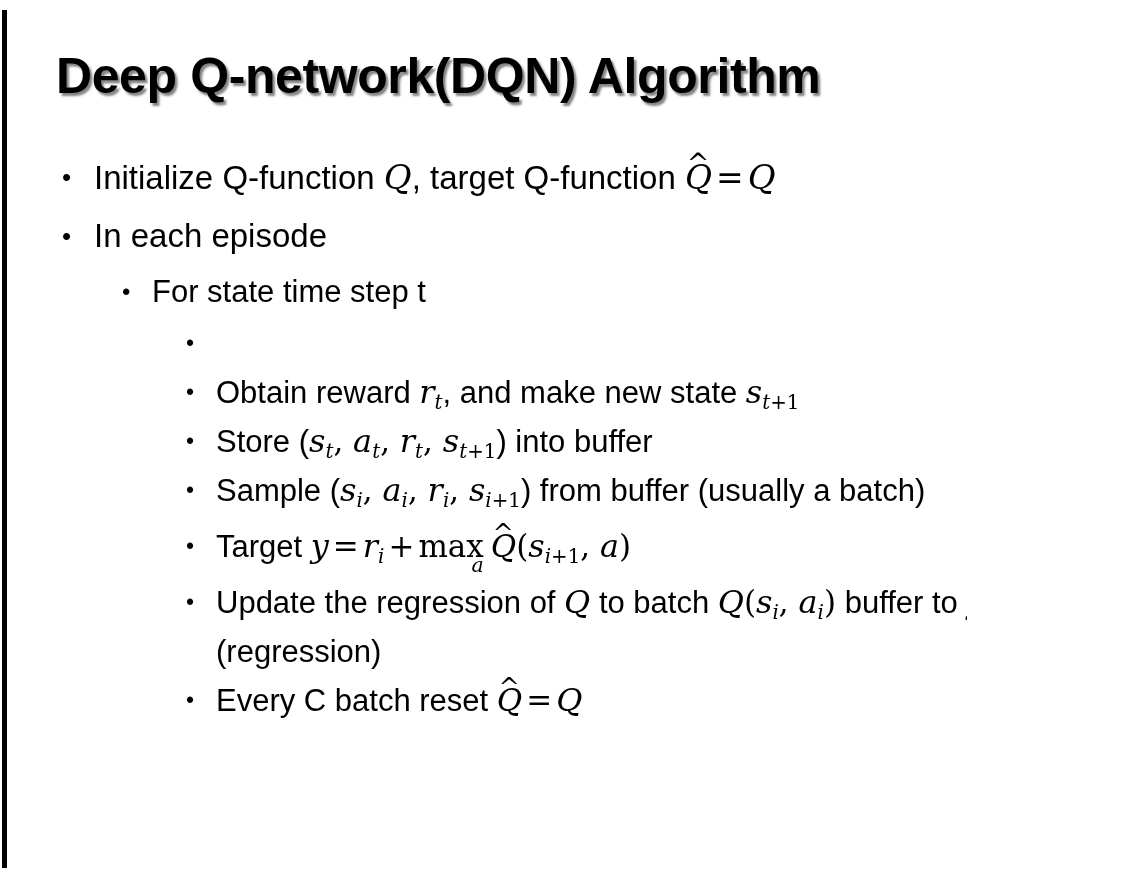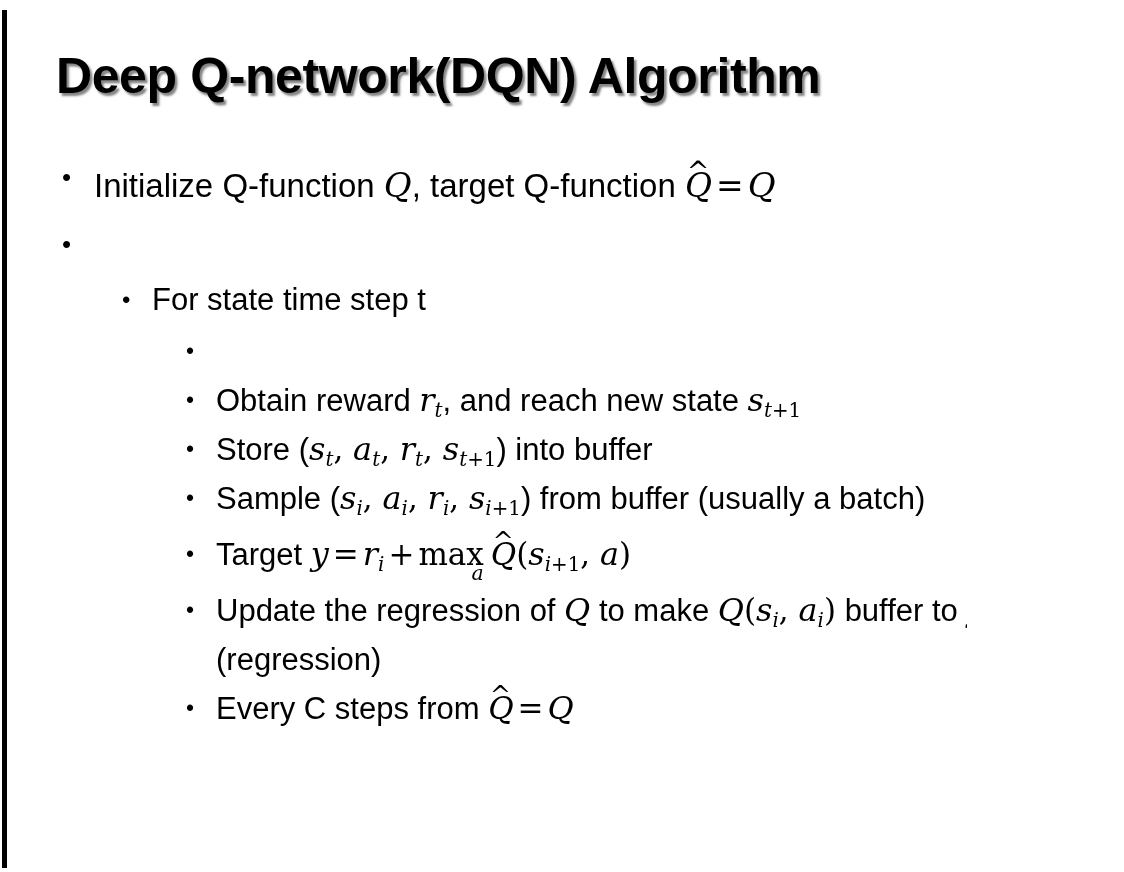"Initialize Q-function Q, target" .lvl1 .bullet-text { margin-top: 8px -> none }
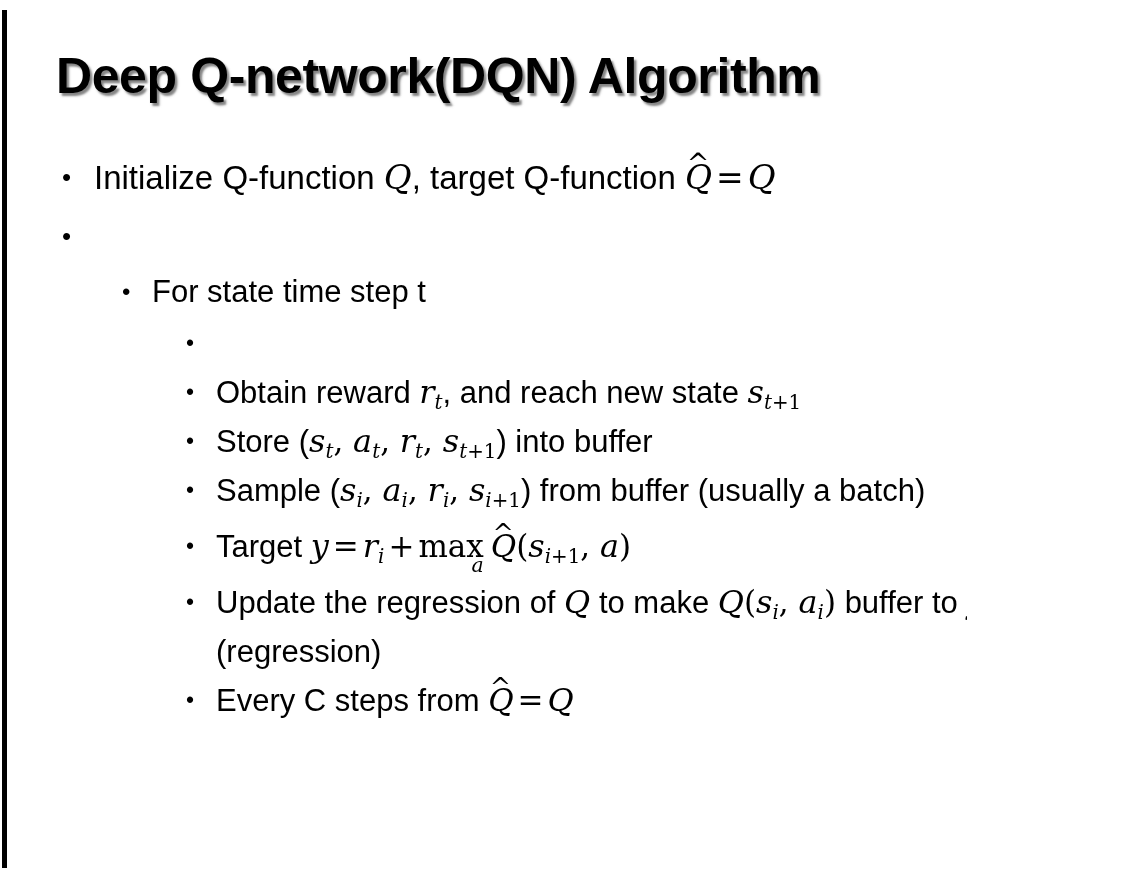"In each episode" span.bullet-text { html: none -> <span>In each episode</span> }
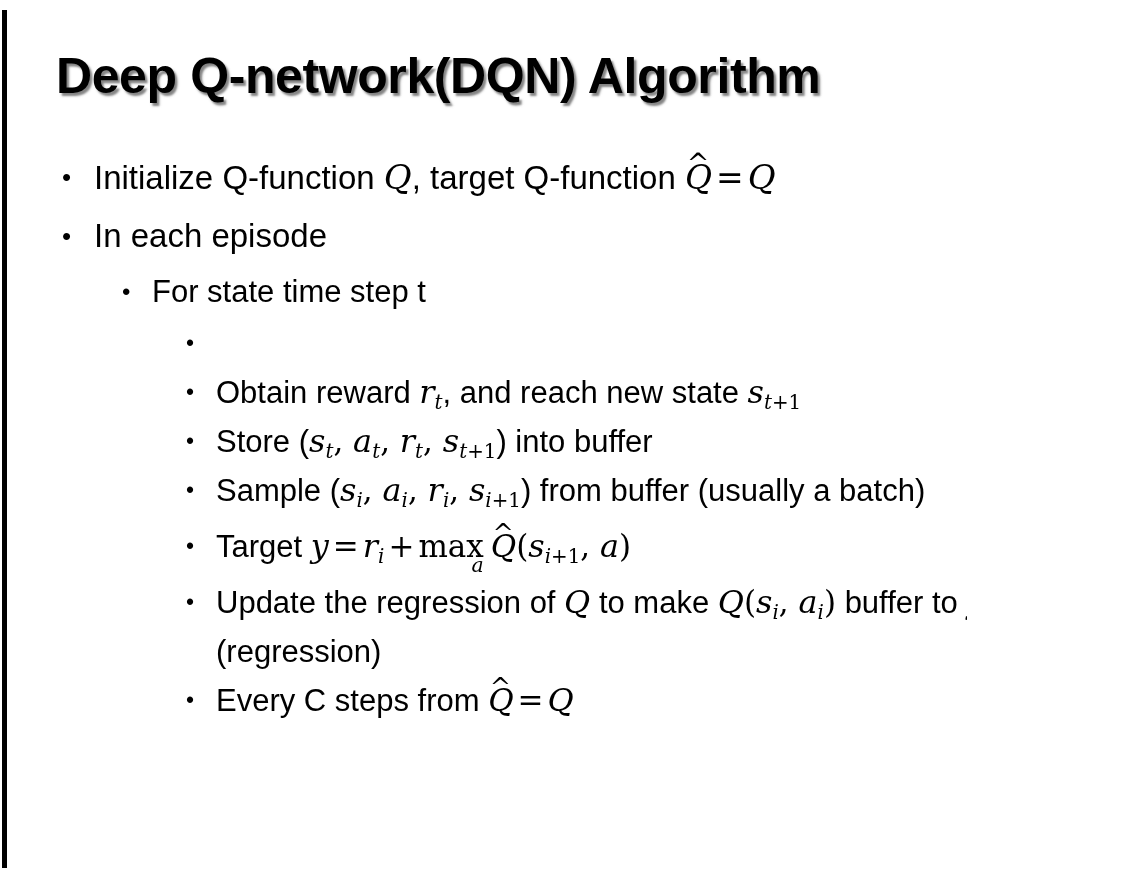", and reach new state" span { text: reach -> make }
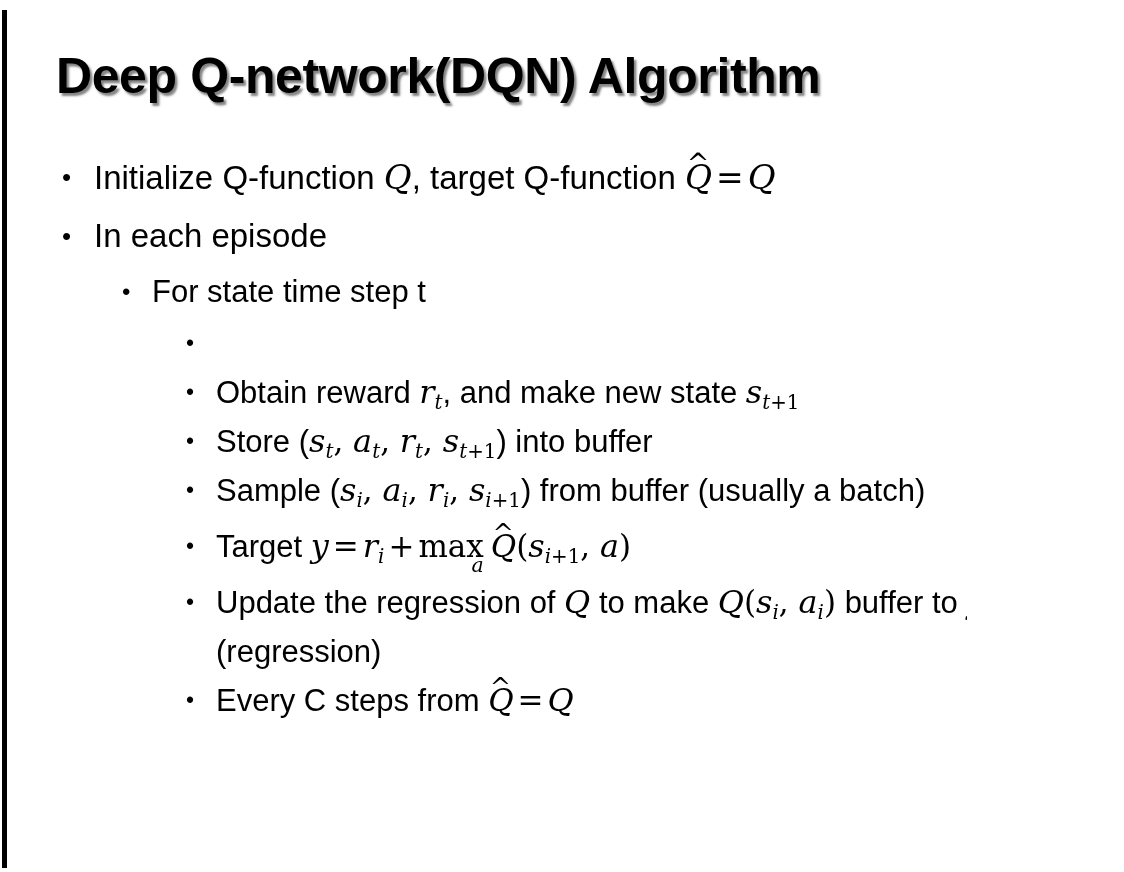"to make" span { text: make -> batch }
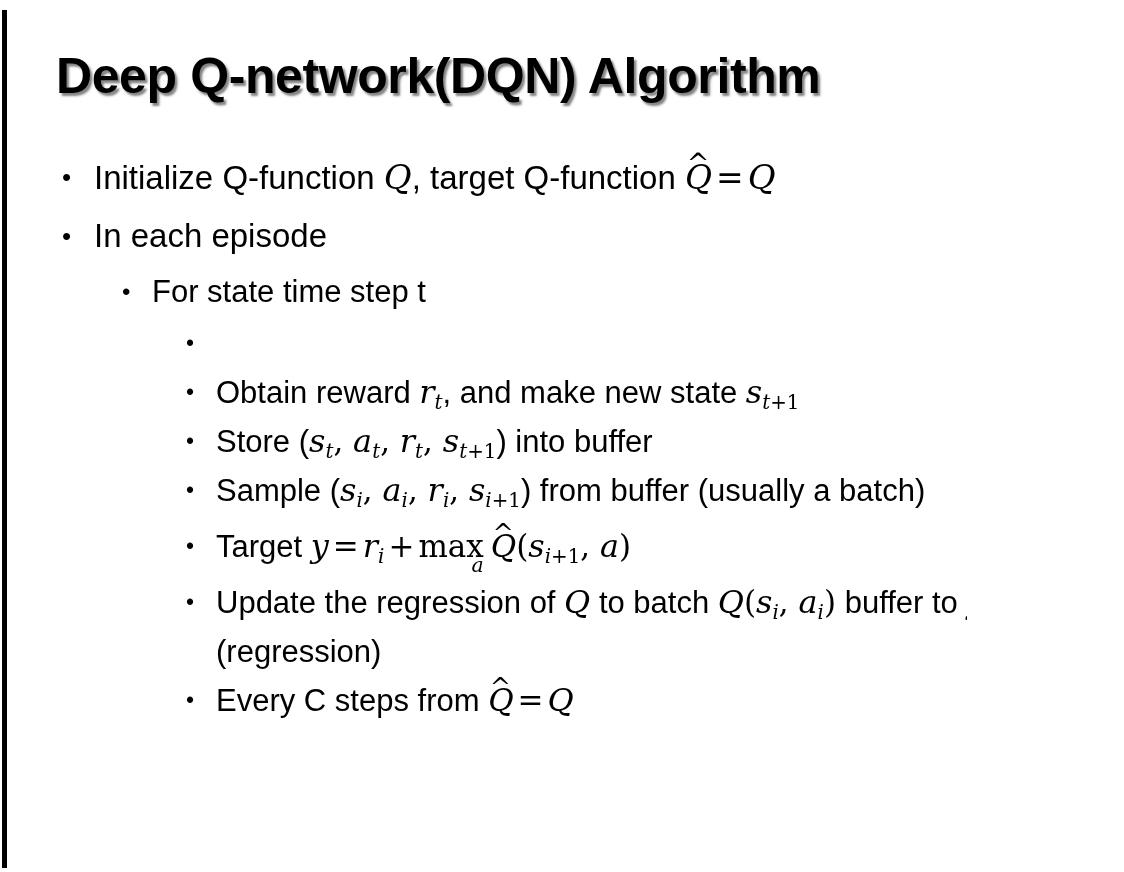"Every C steps from" span { text: steps from -> batch reset }
